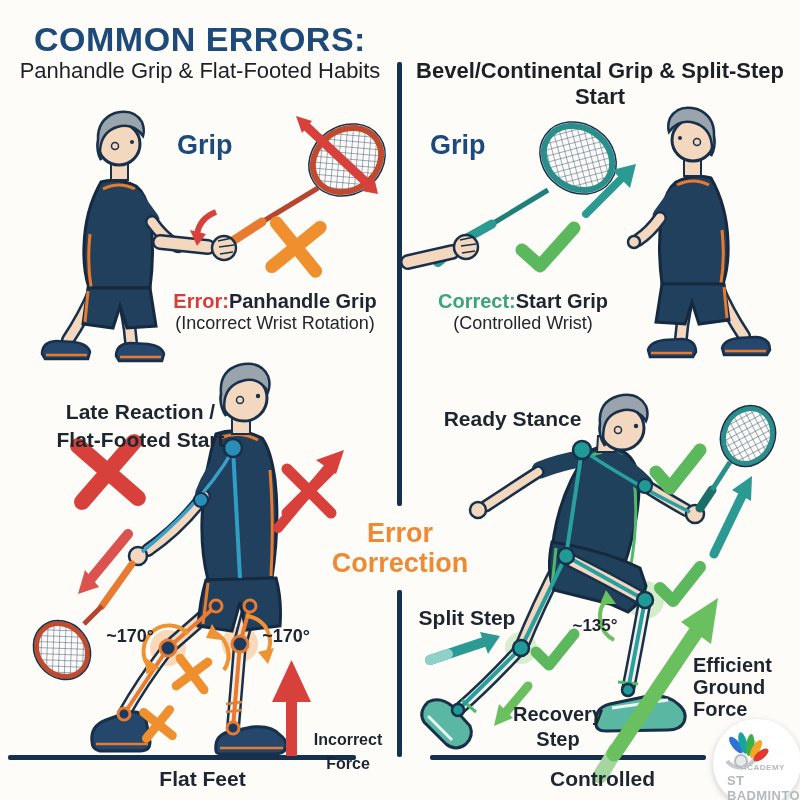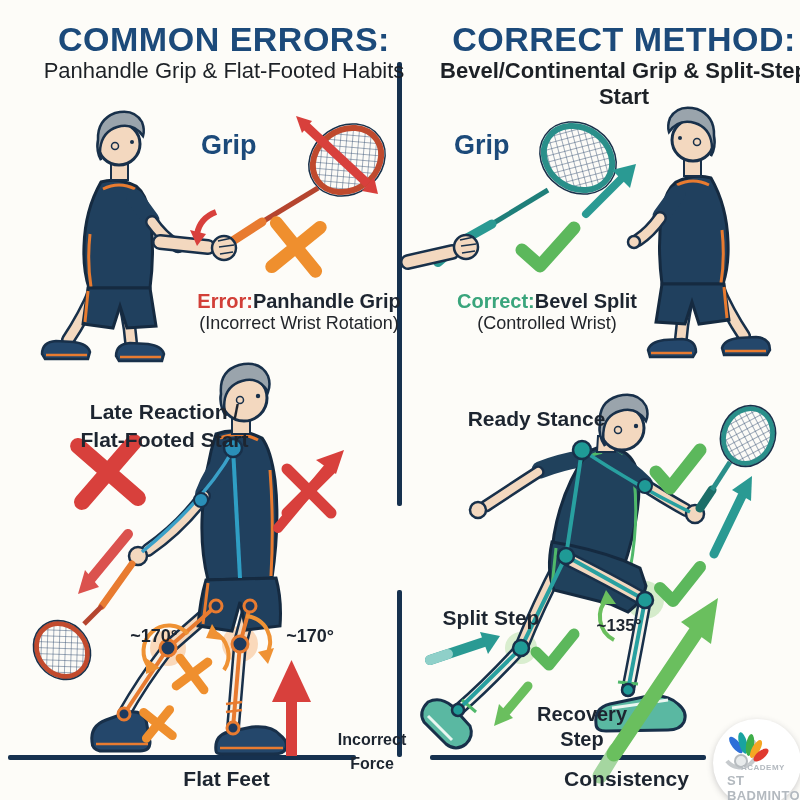"COMMON ERRORS:" .txt { padding-left: 24px -> none }
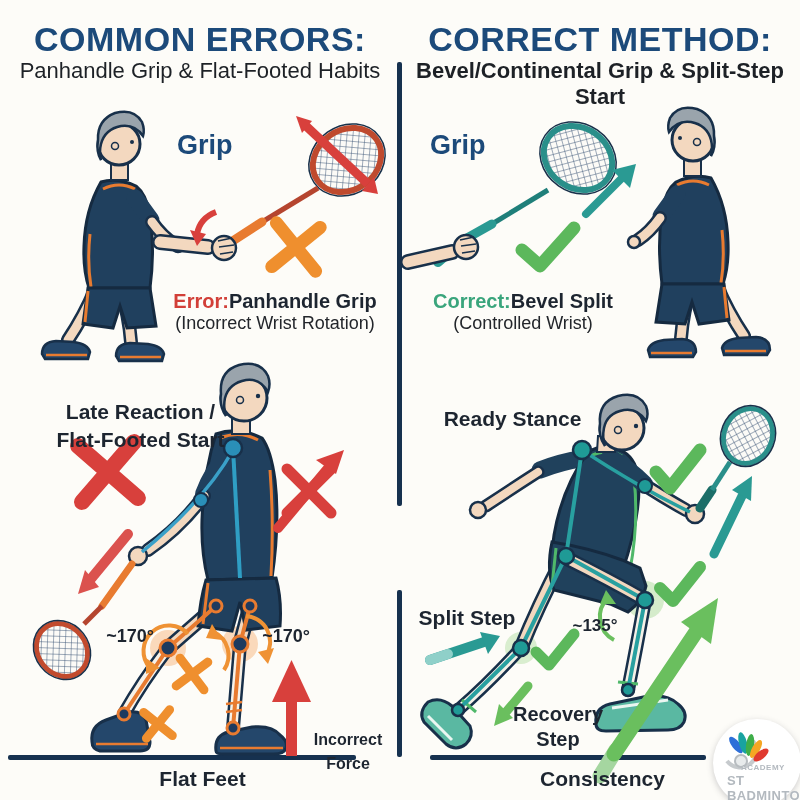"CORRECT METHOD:" div.txt { html: <div>CORRECT METHOD:</div> -> none }
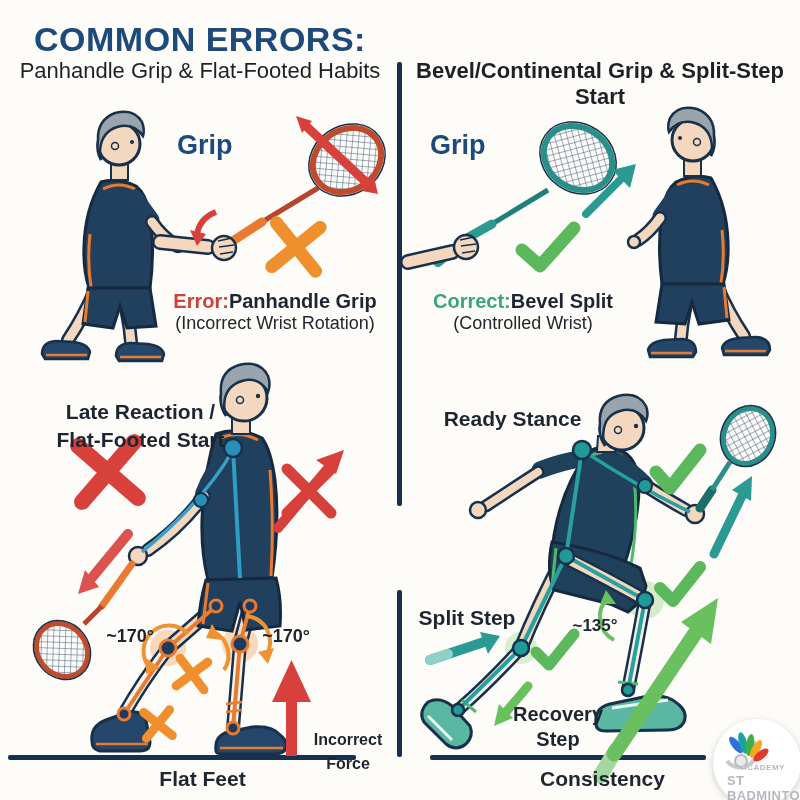"Bevel Split" span.nm { text: Bevel Split -> Start Grip }
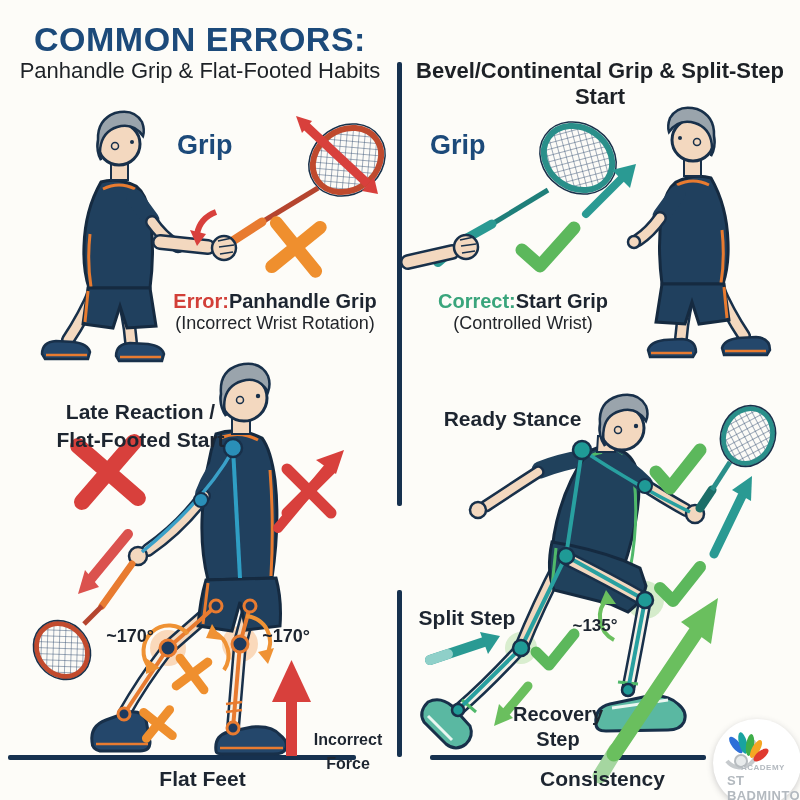"Error Correction" div.txt { html: none -> <div>Error Correction</div> }
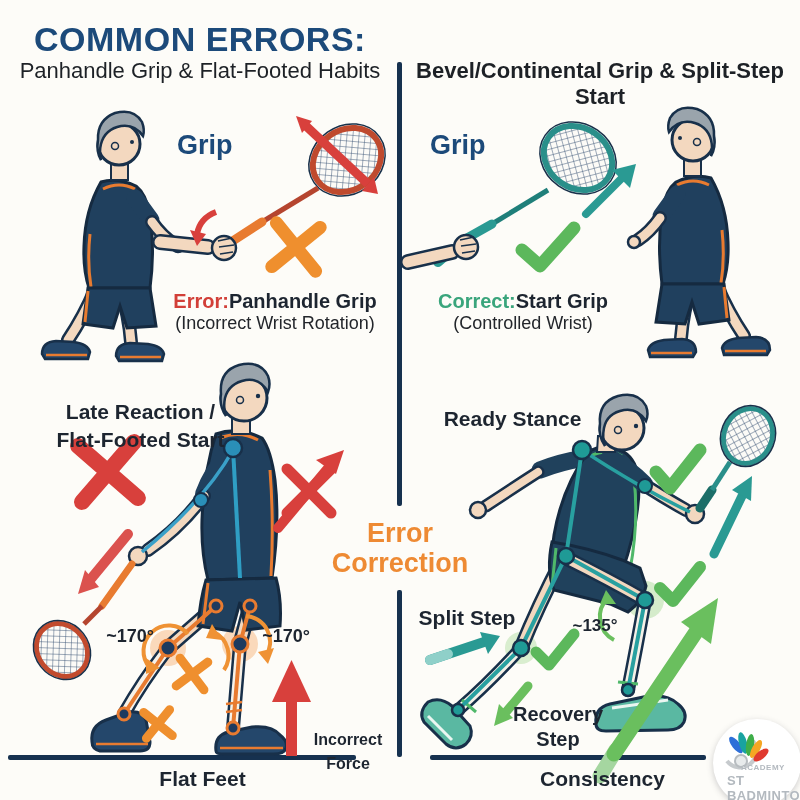"Efficient Ground Force" div.txt { html: none -> <div>Efficient Ground Force</div> }
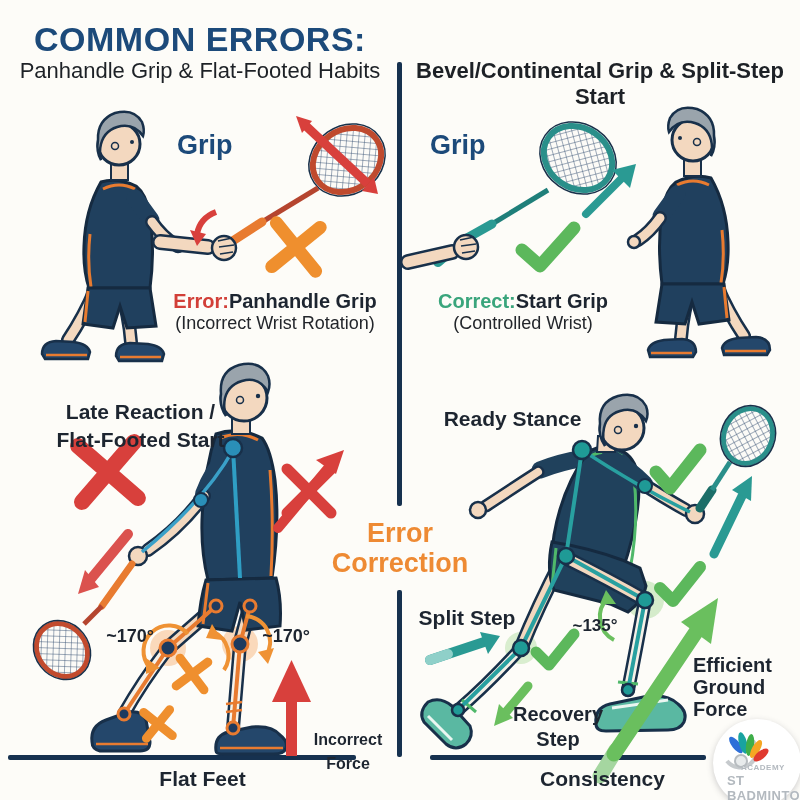"Consistency" div.txt { text: Consistency -> Controlled }
